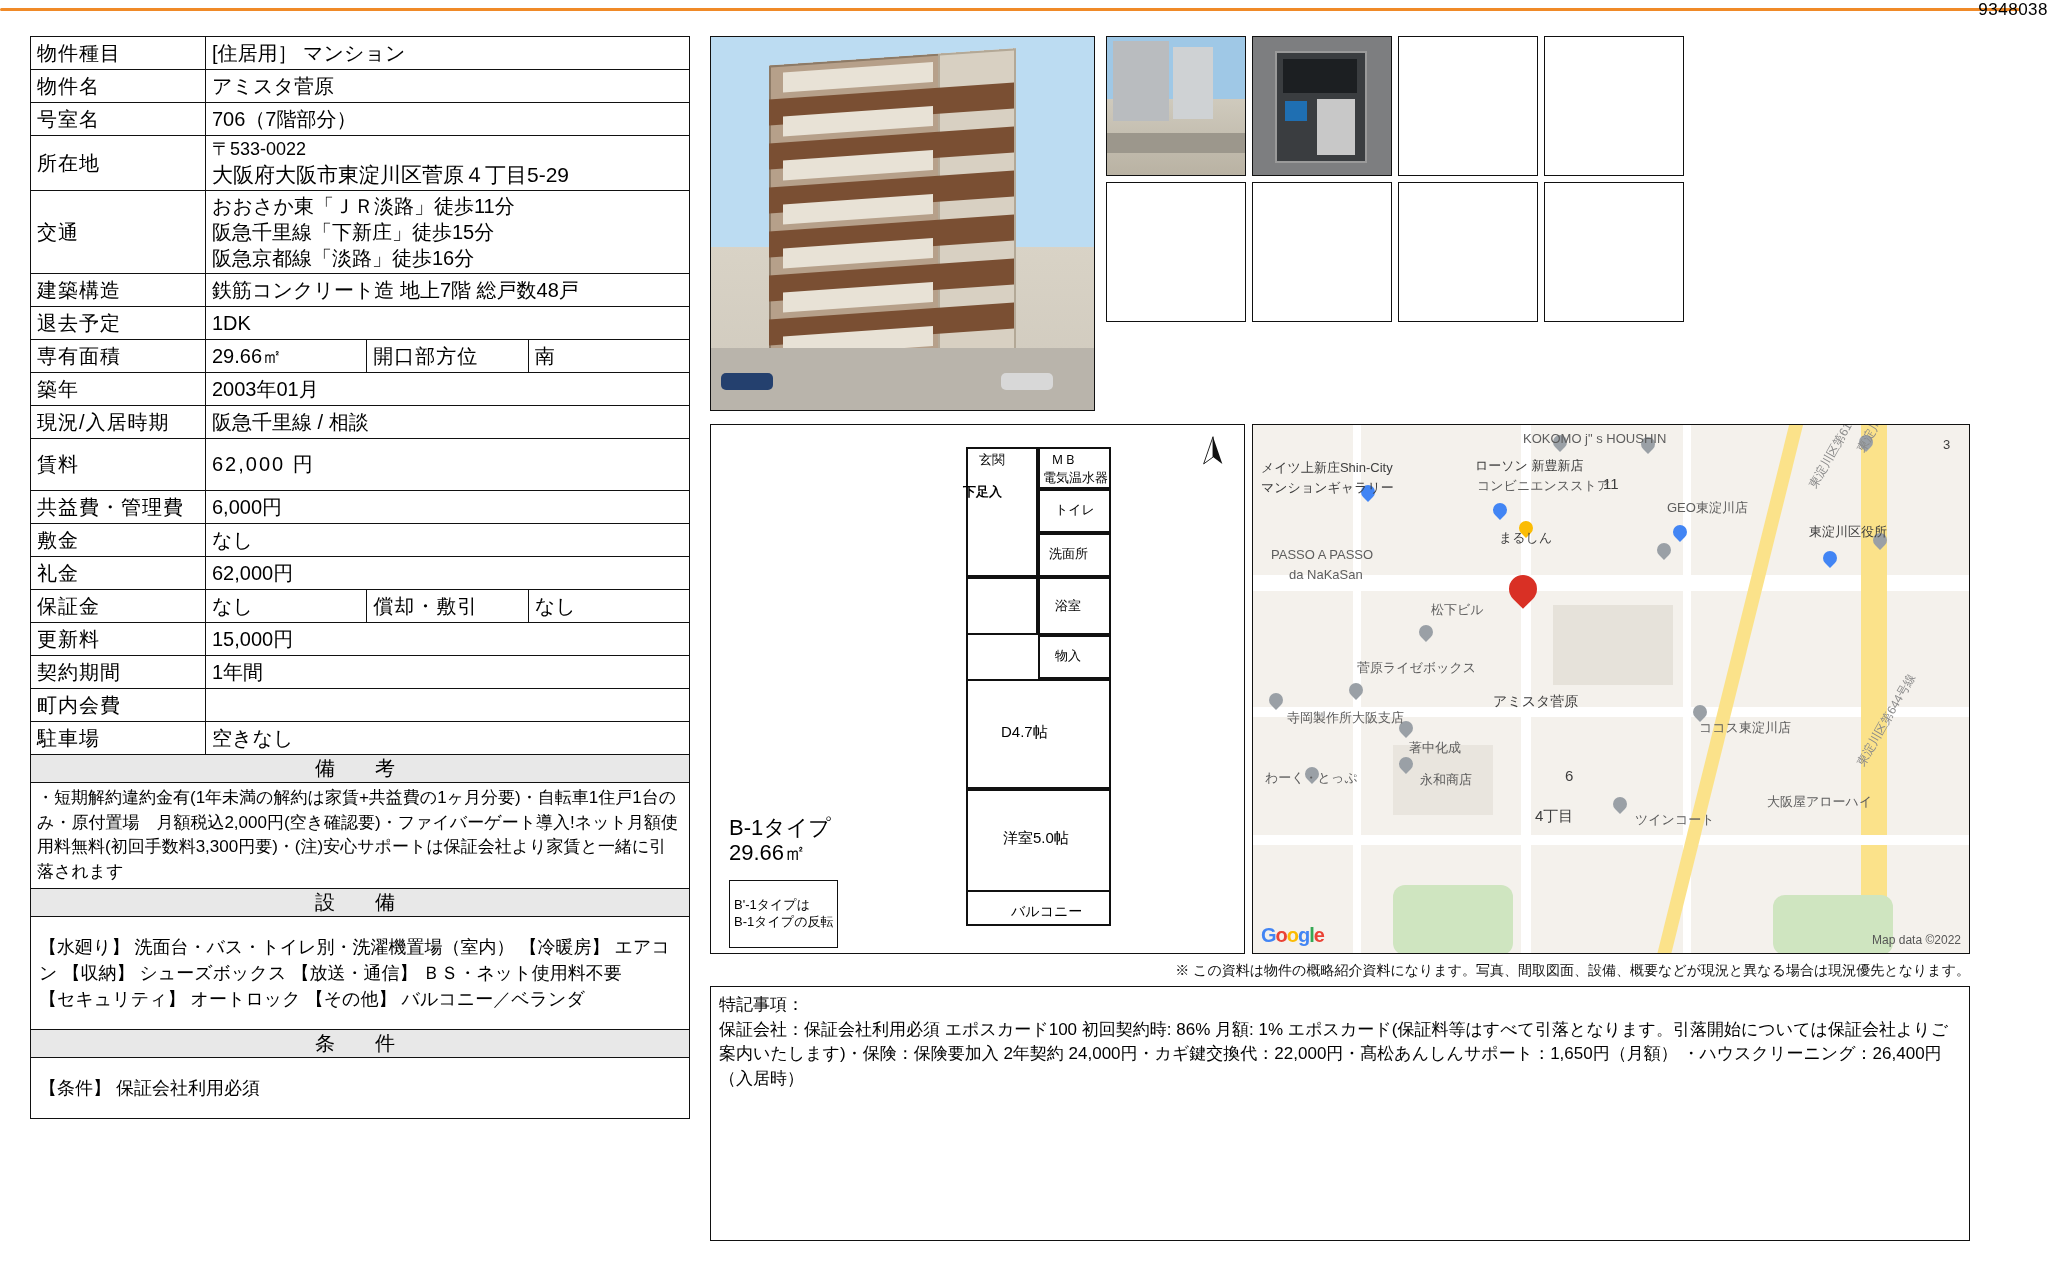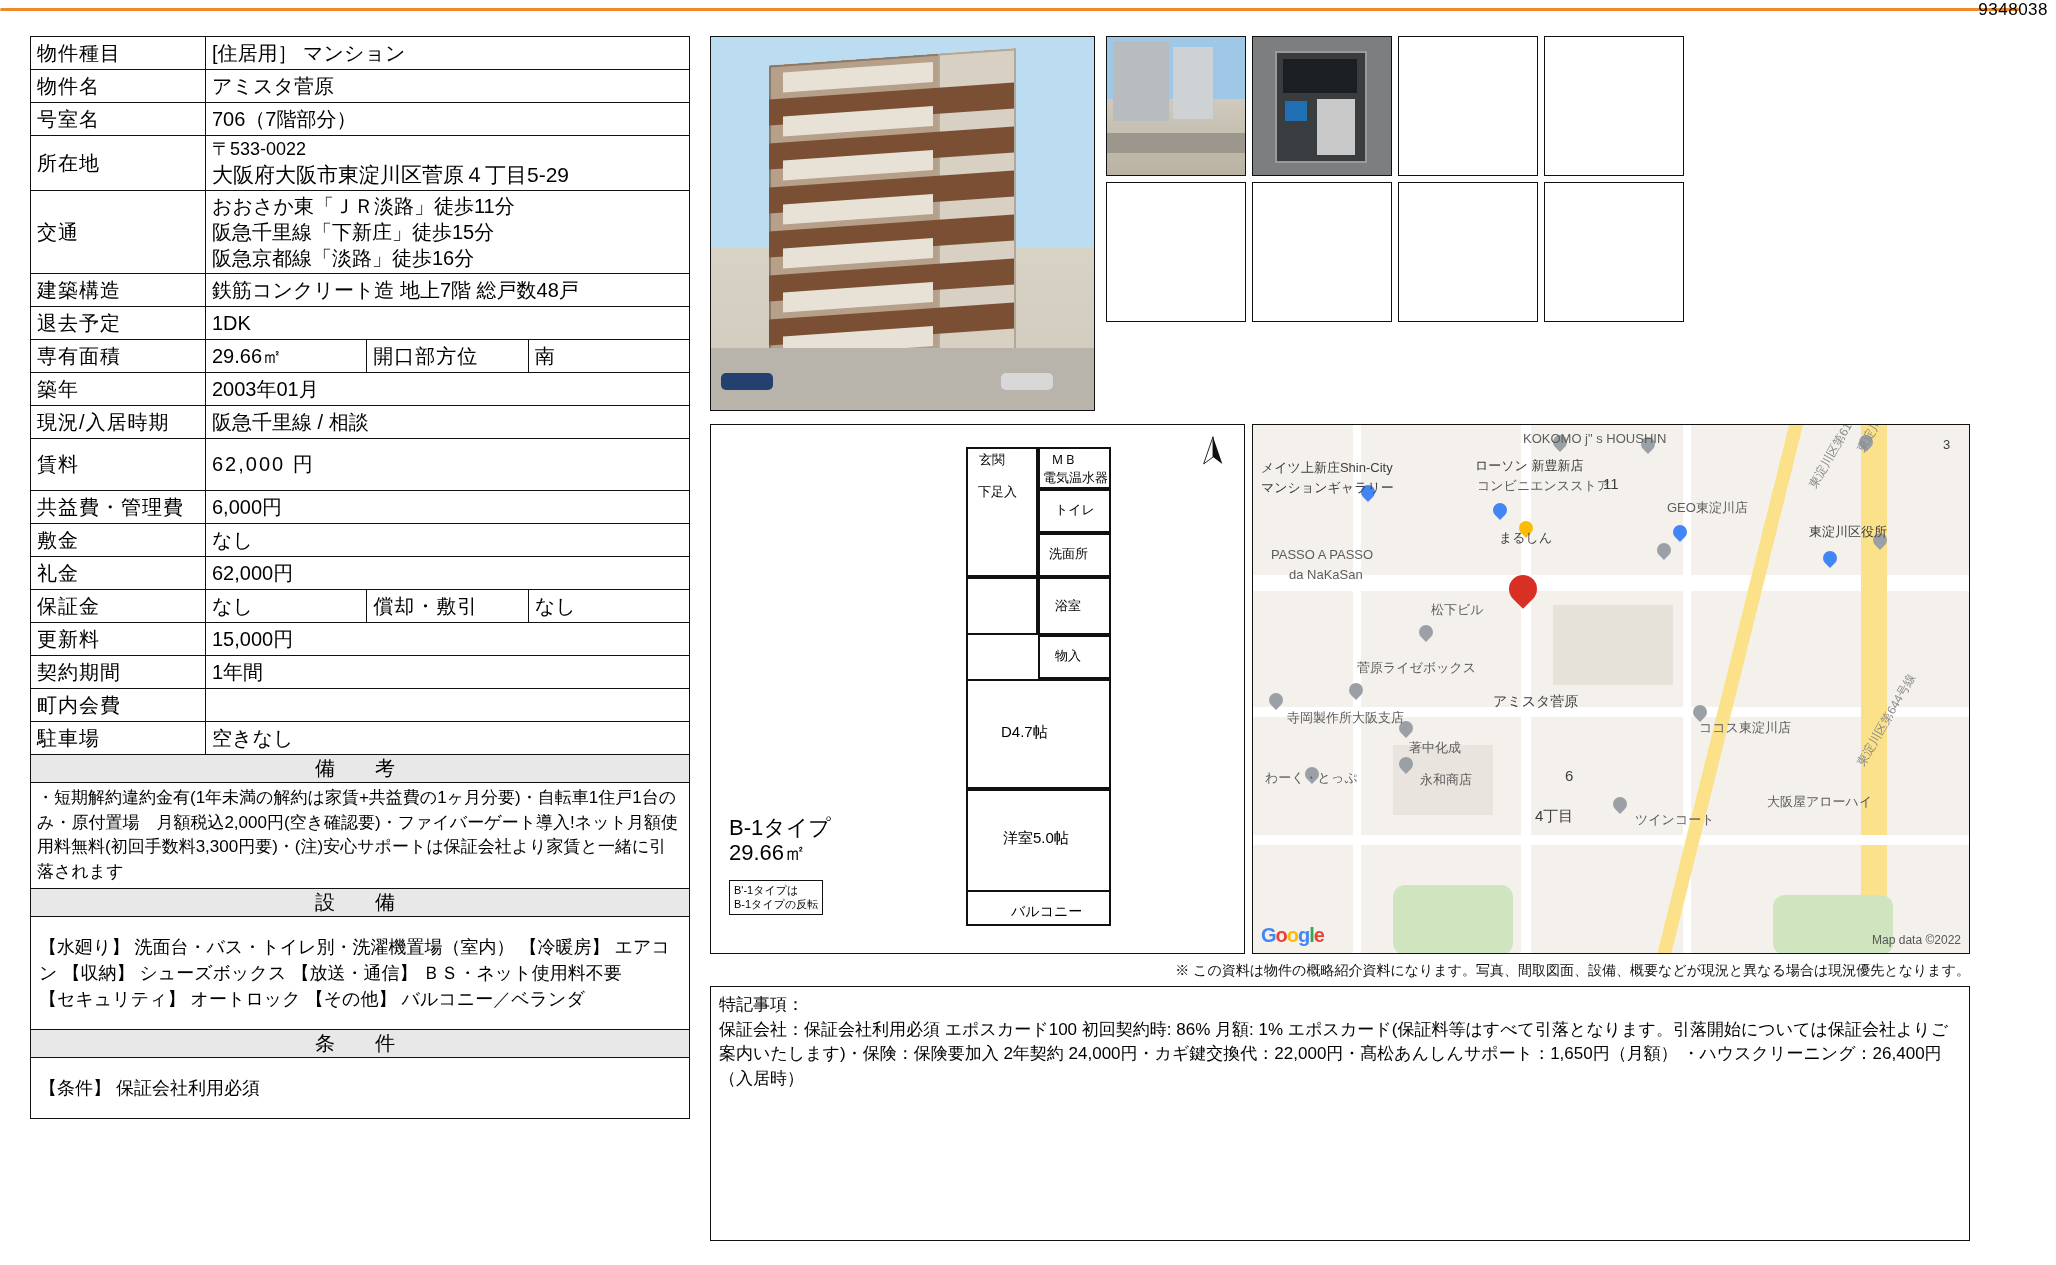"下足入" div.fp-txt { font-weight: none -> bold; left: 267px -> 252px }
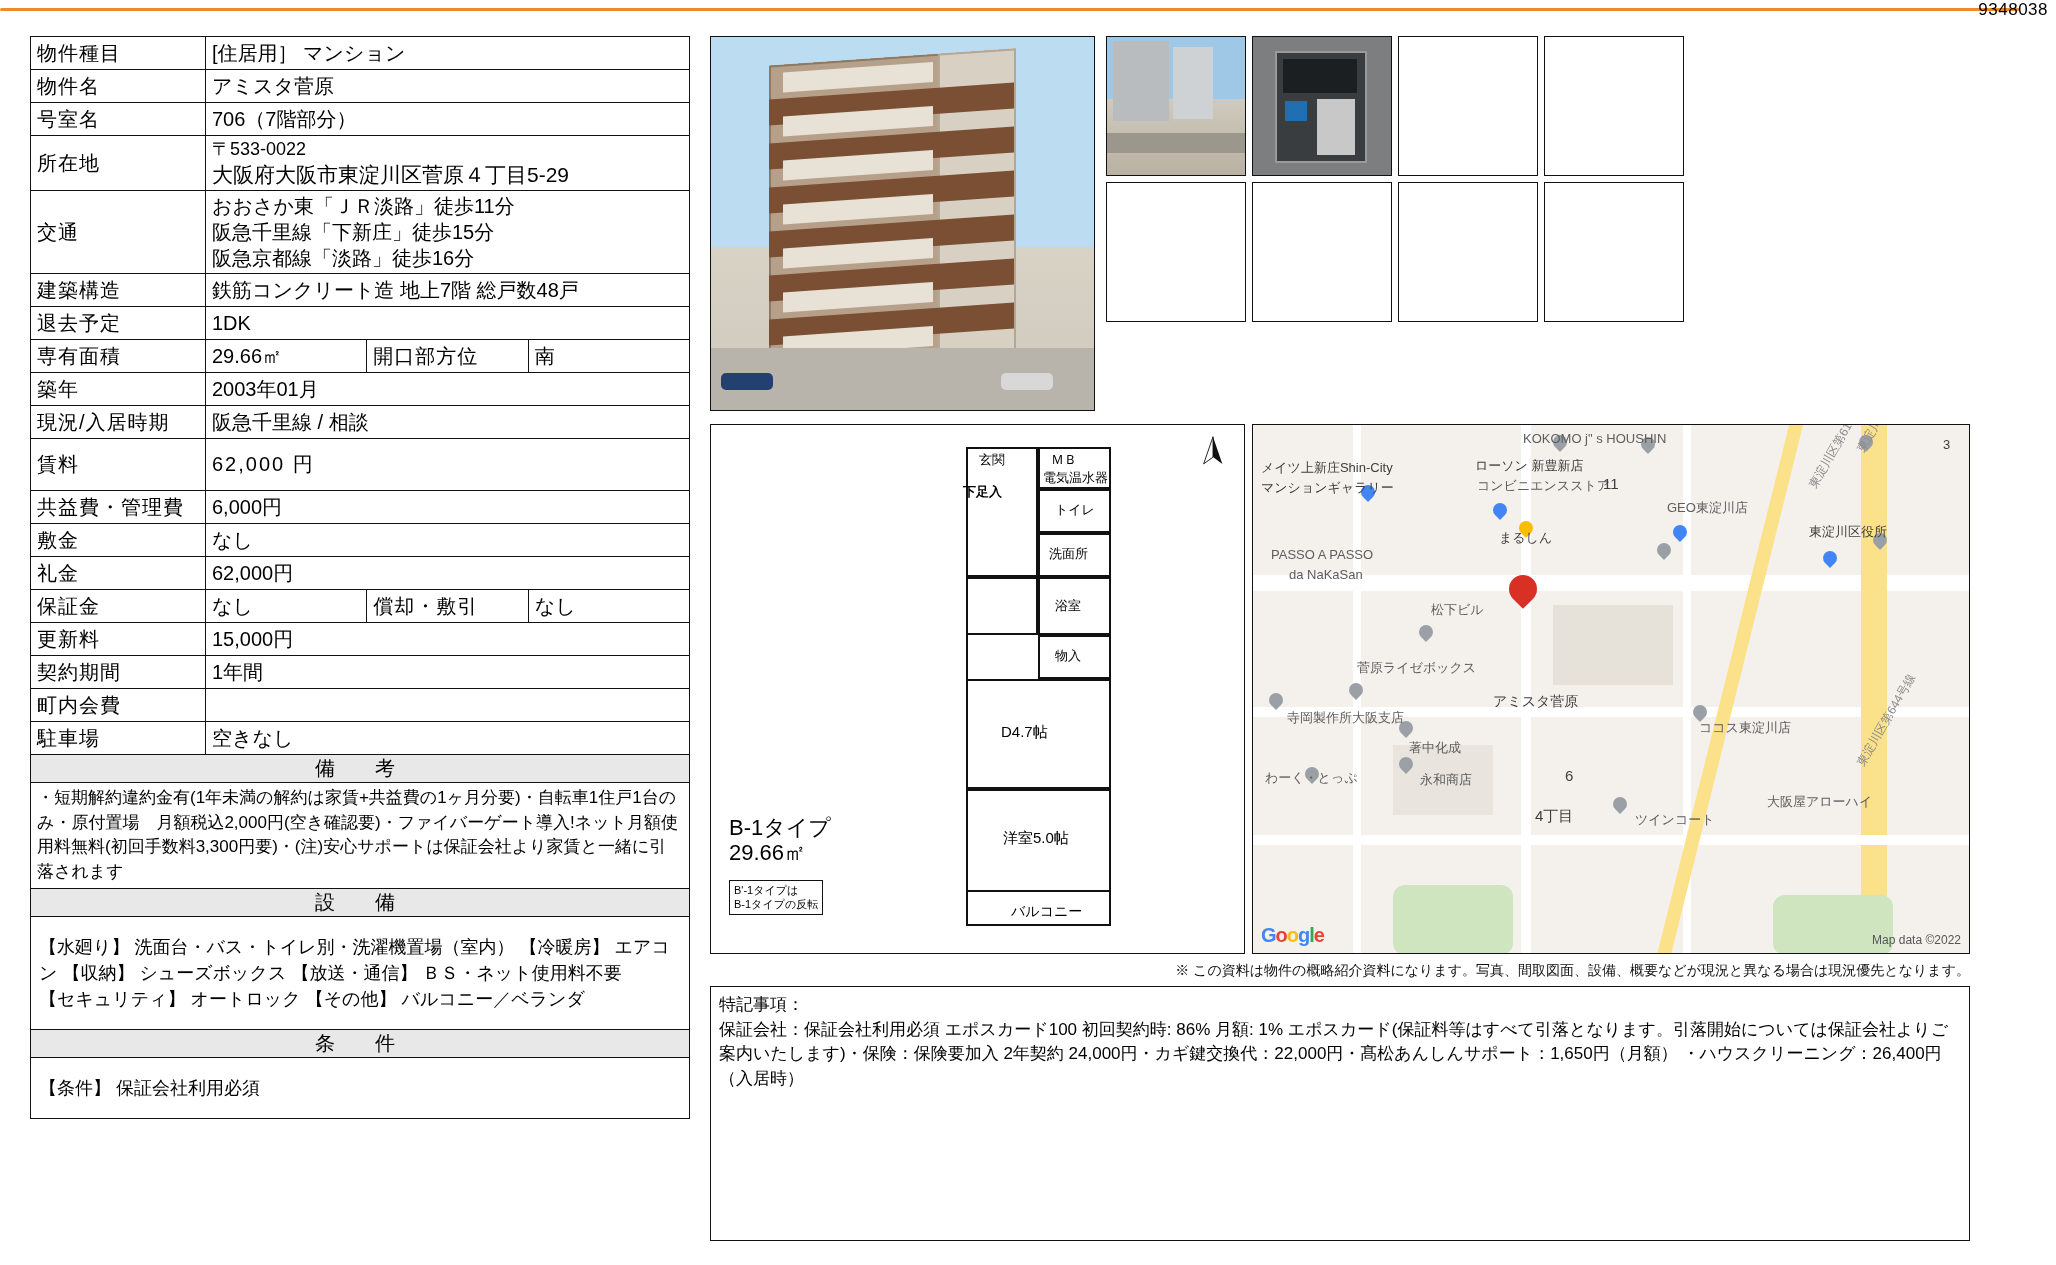"B'-1タイプは" .fp-note { font-size: 11px -> 13px; padding: 2px 4px -> 16px 4px }
